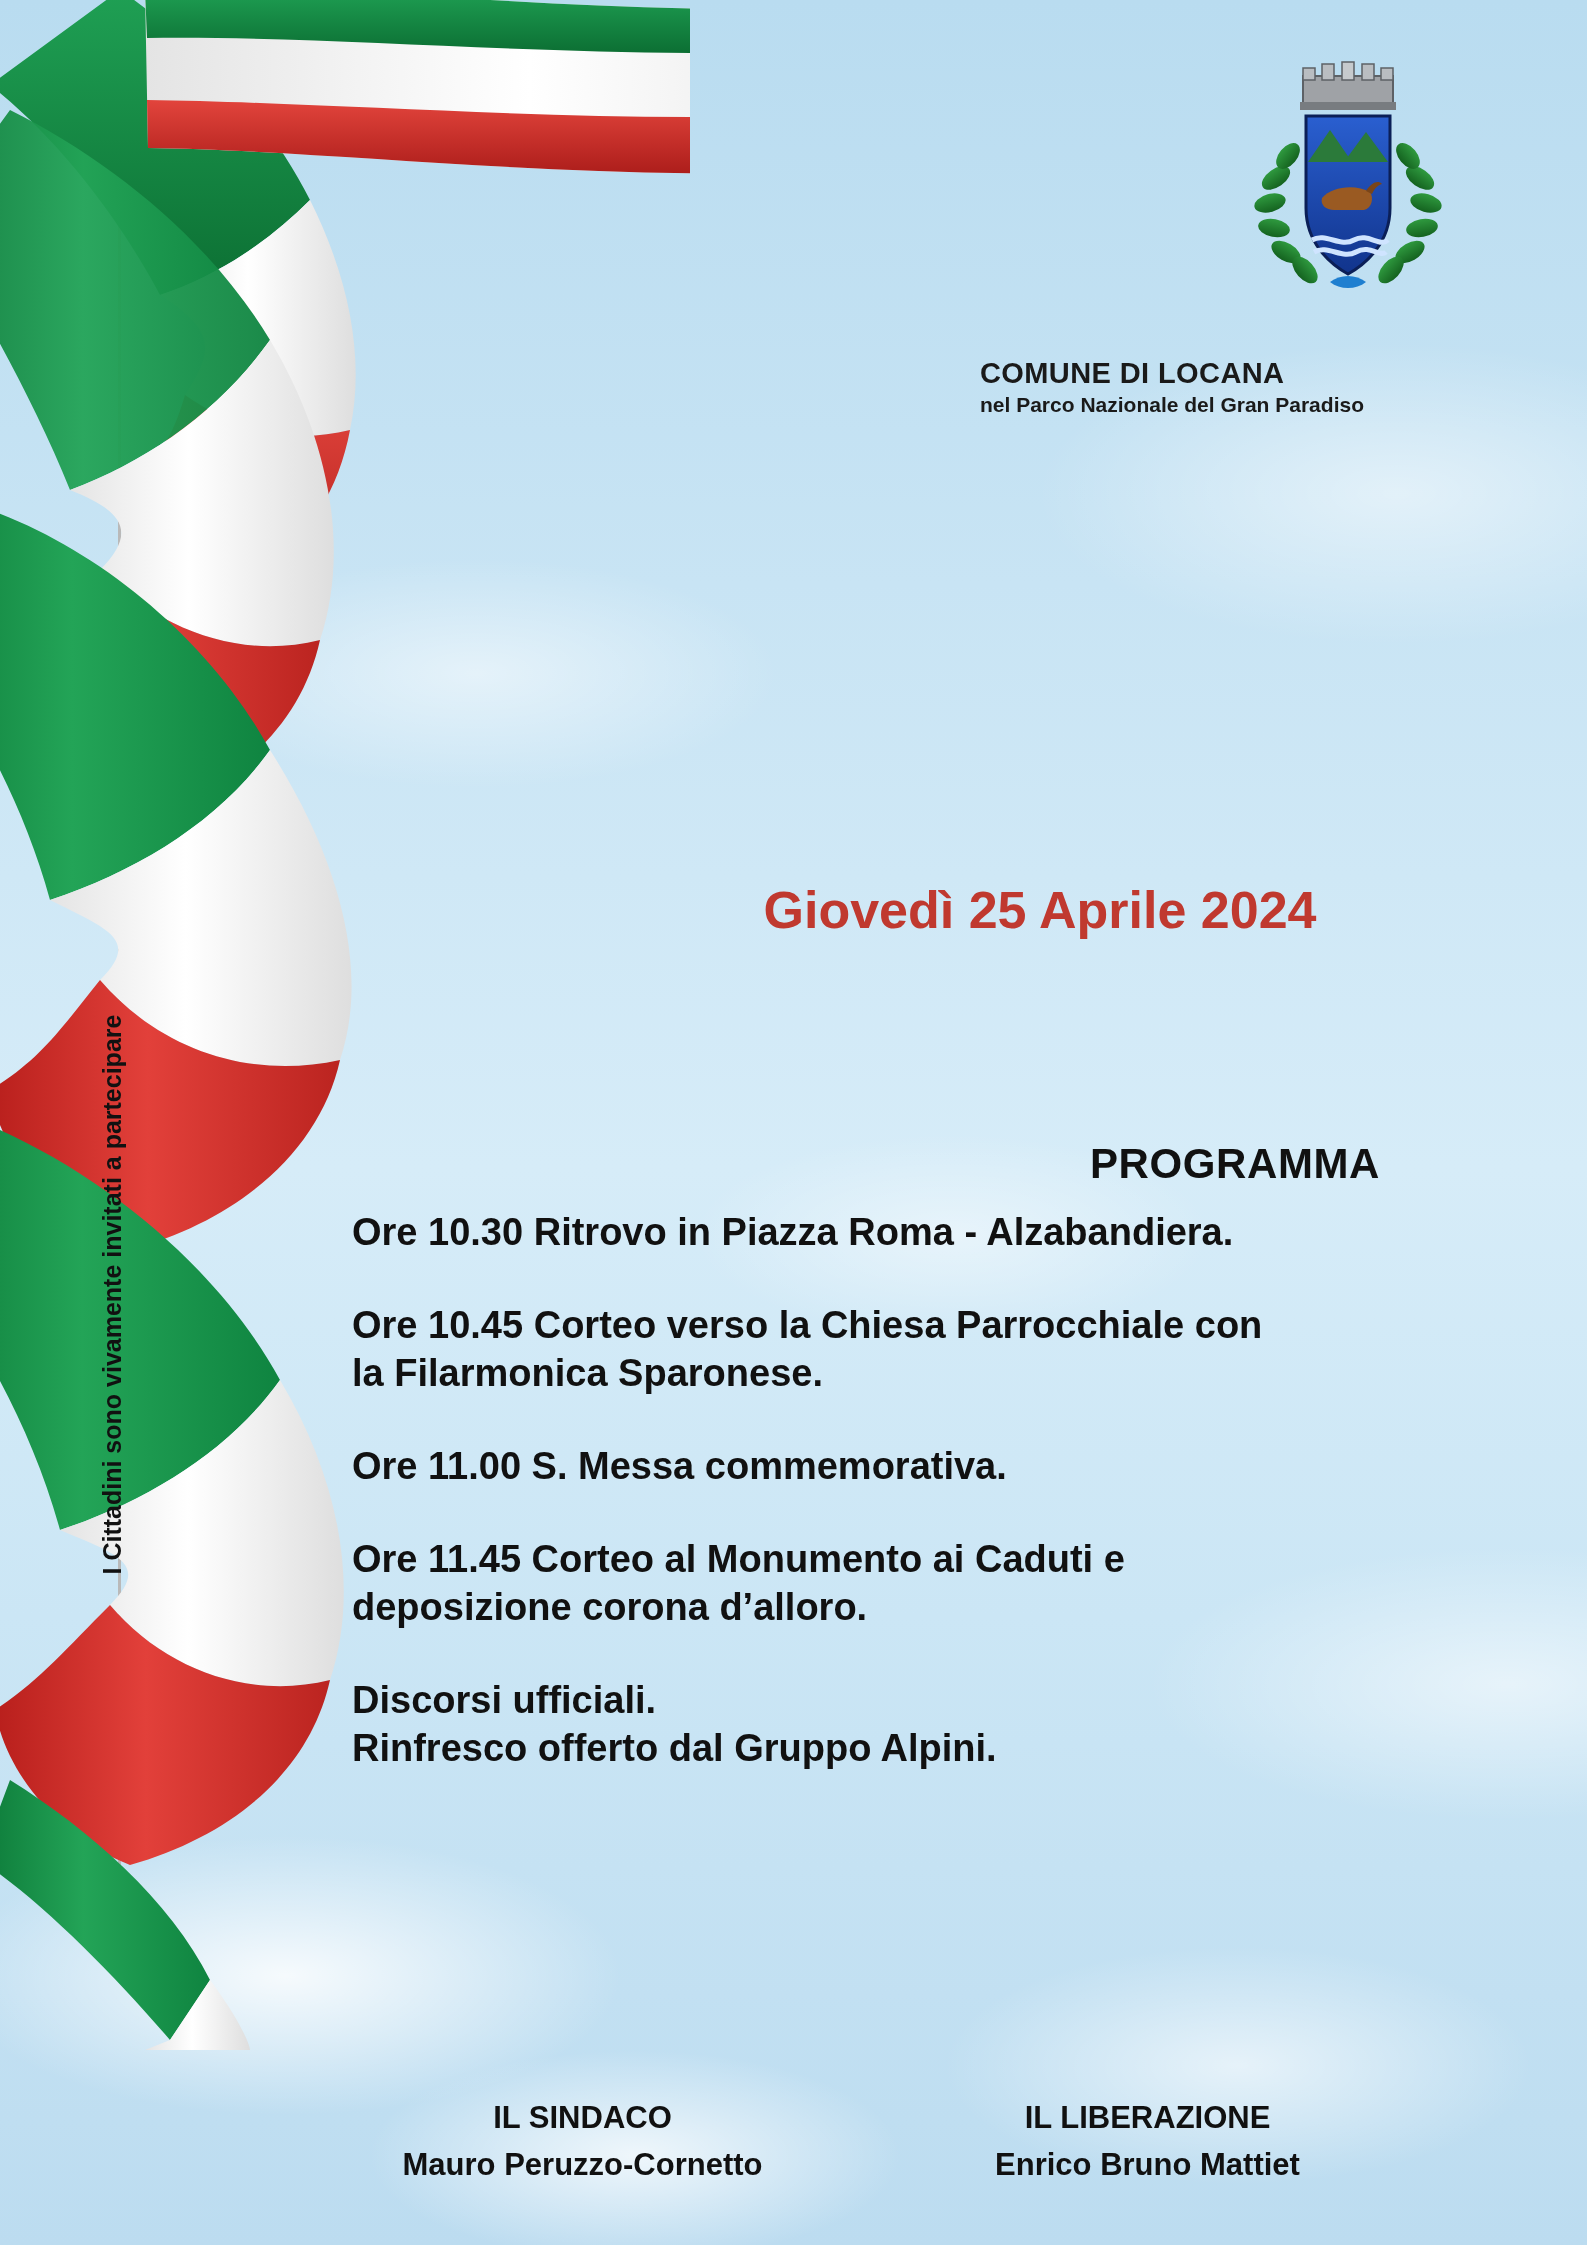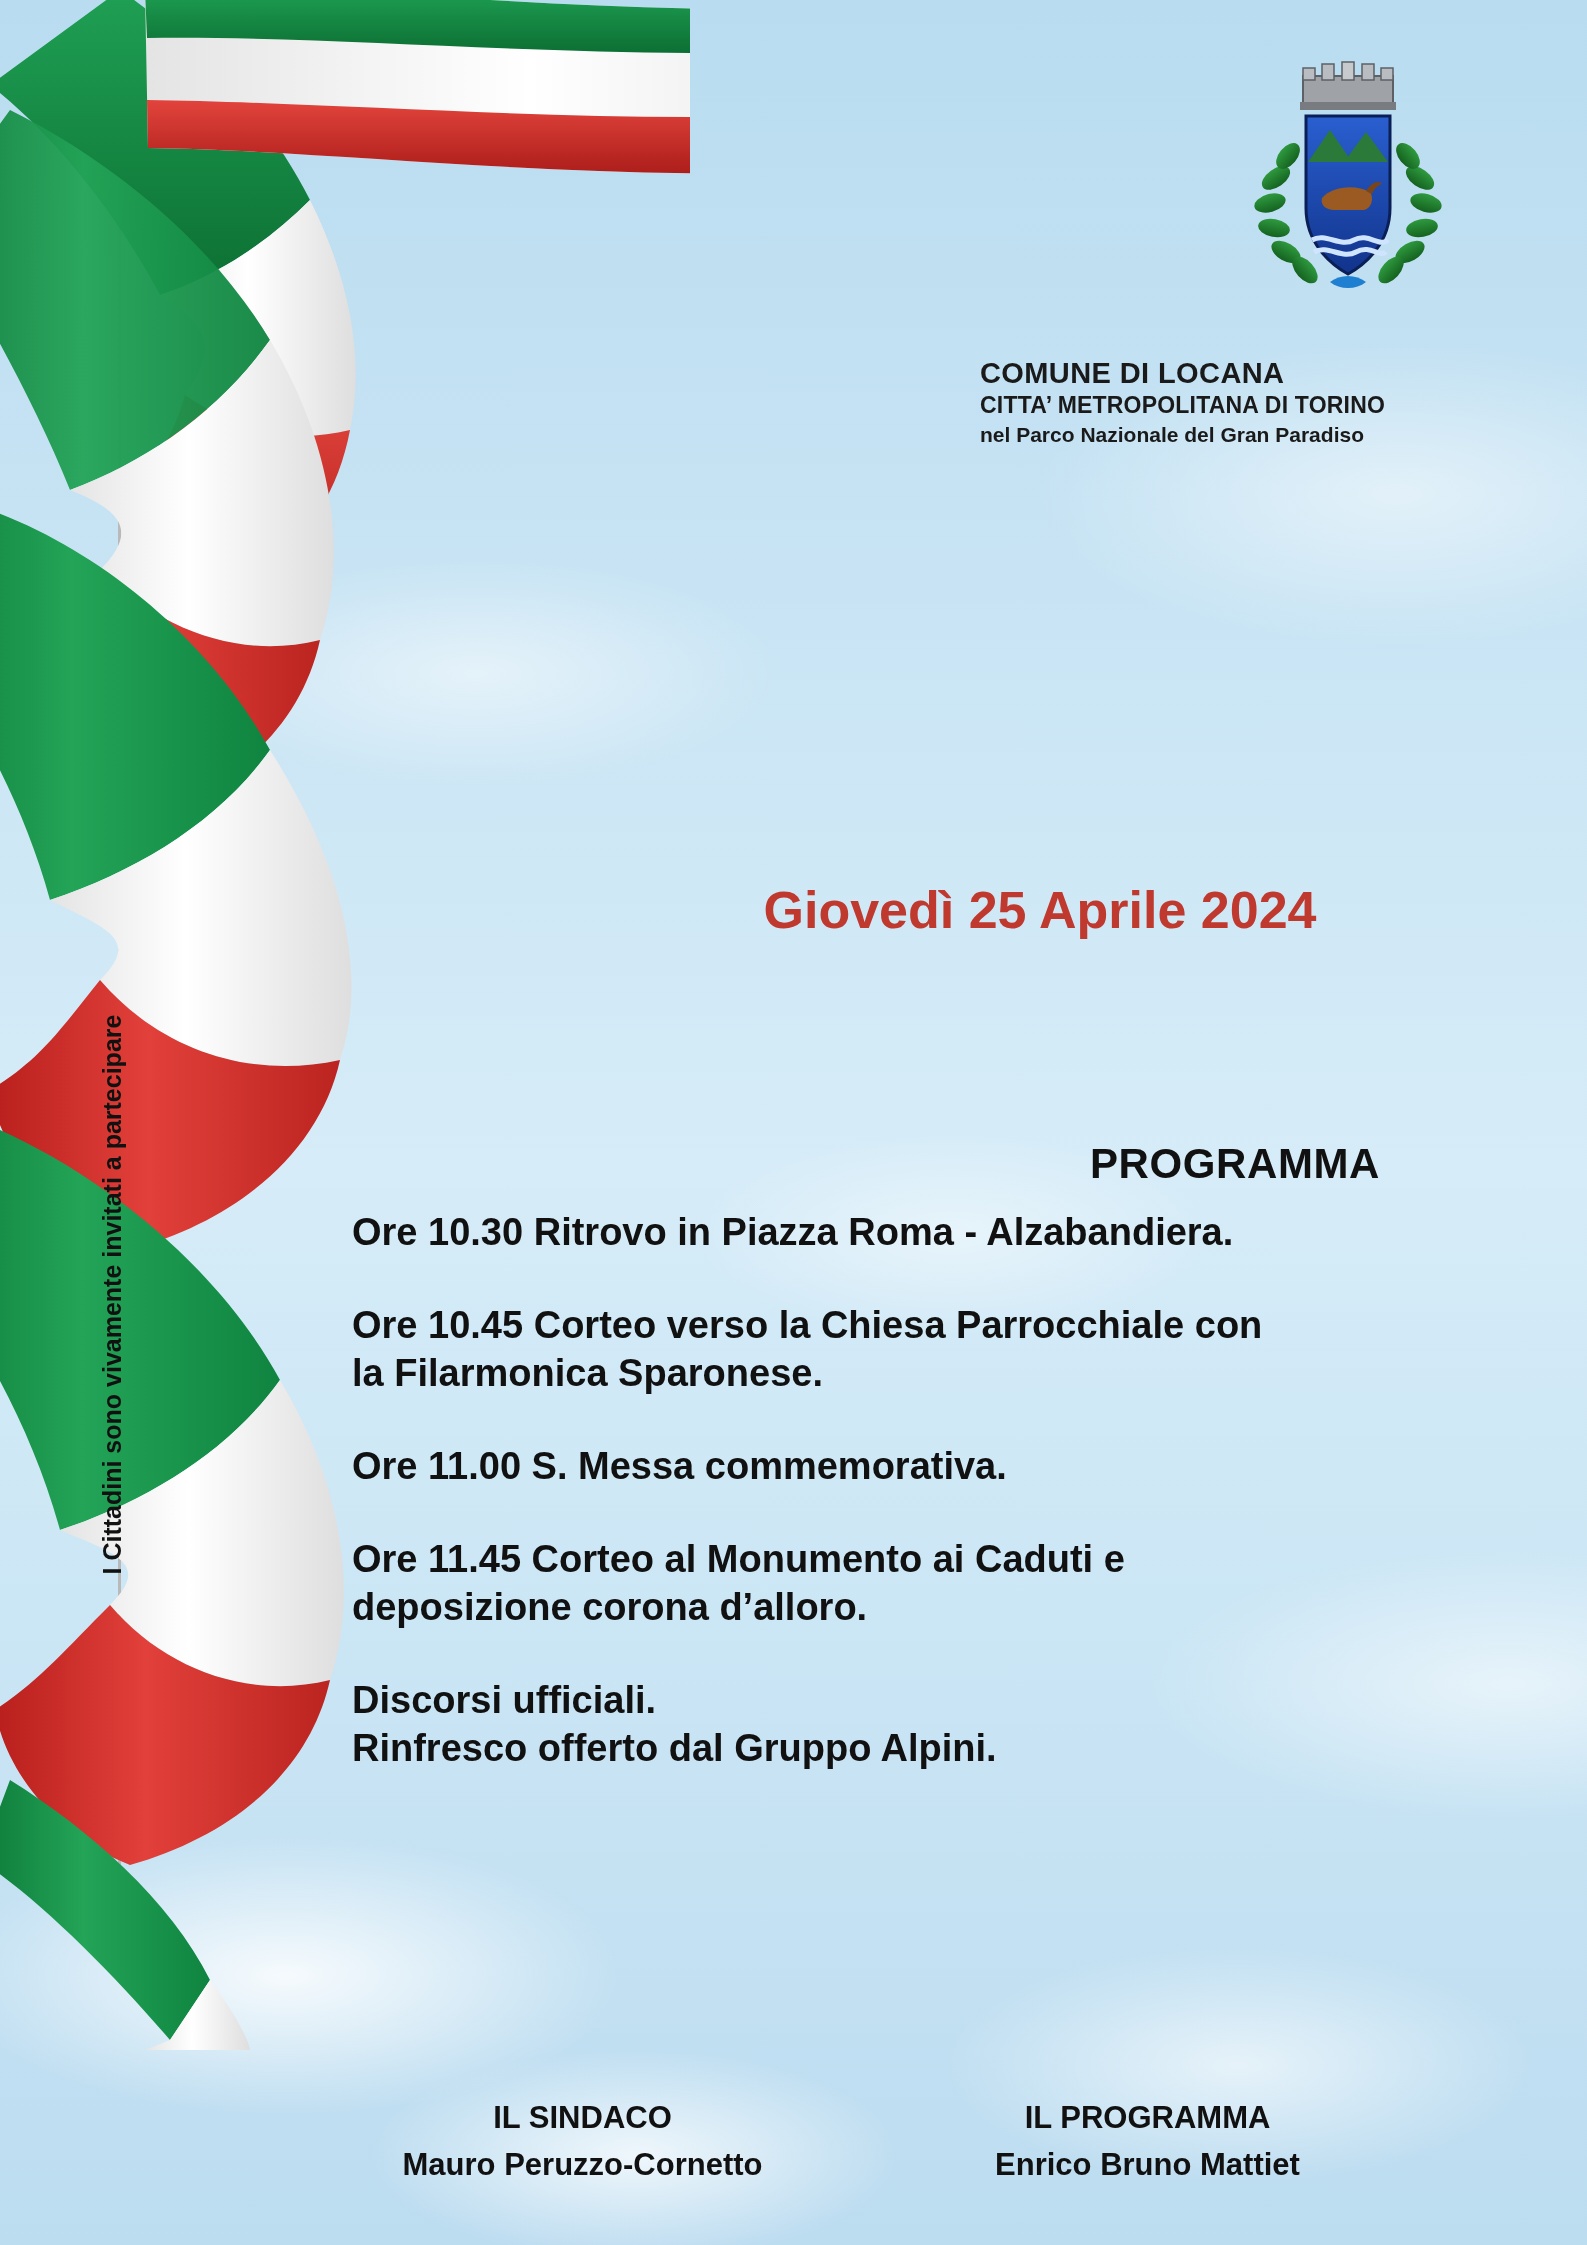"CITTA’ METROPOLITANA DI TORINO" div.l2 { html: <div>CITTA’ METROPOLITANA DI TORINO</div> -> none }
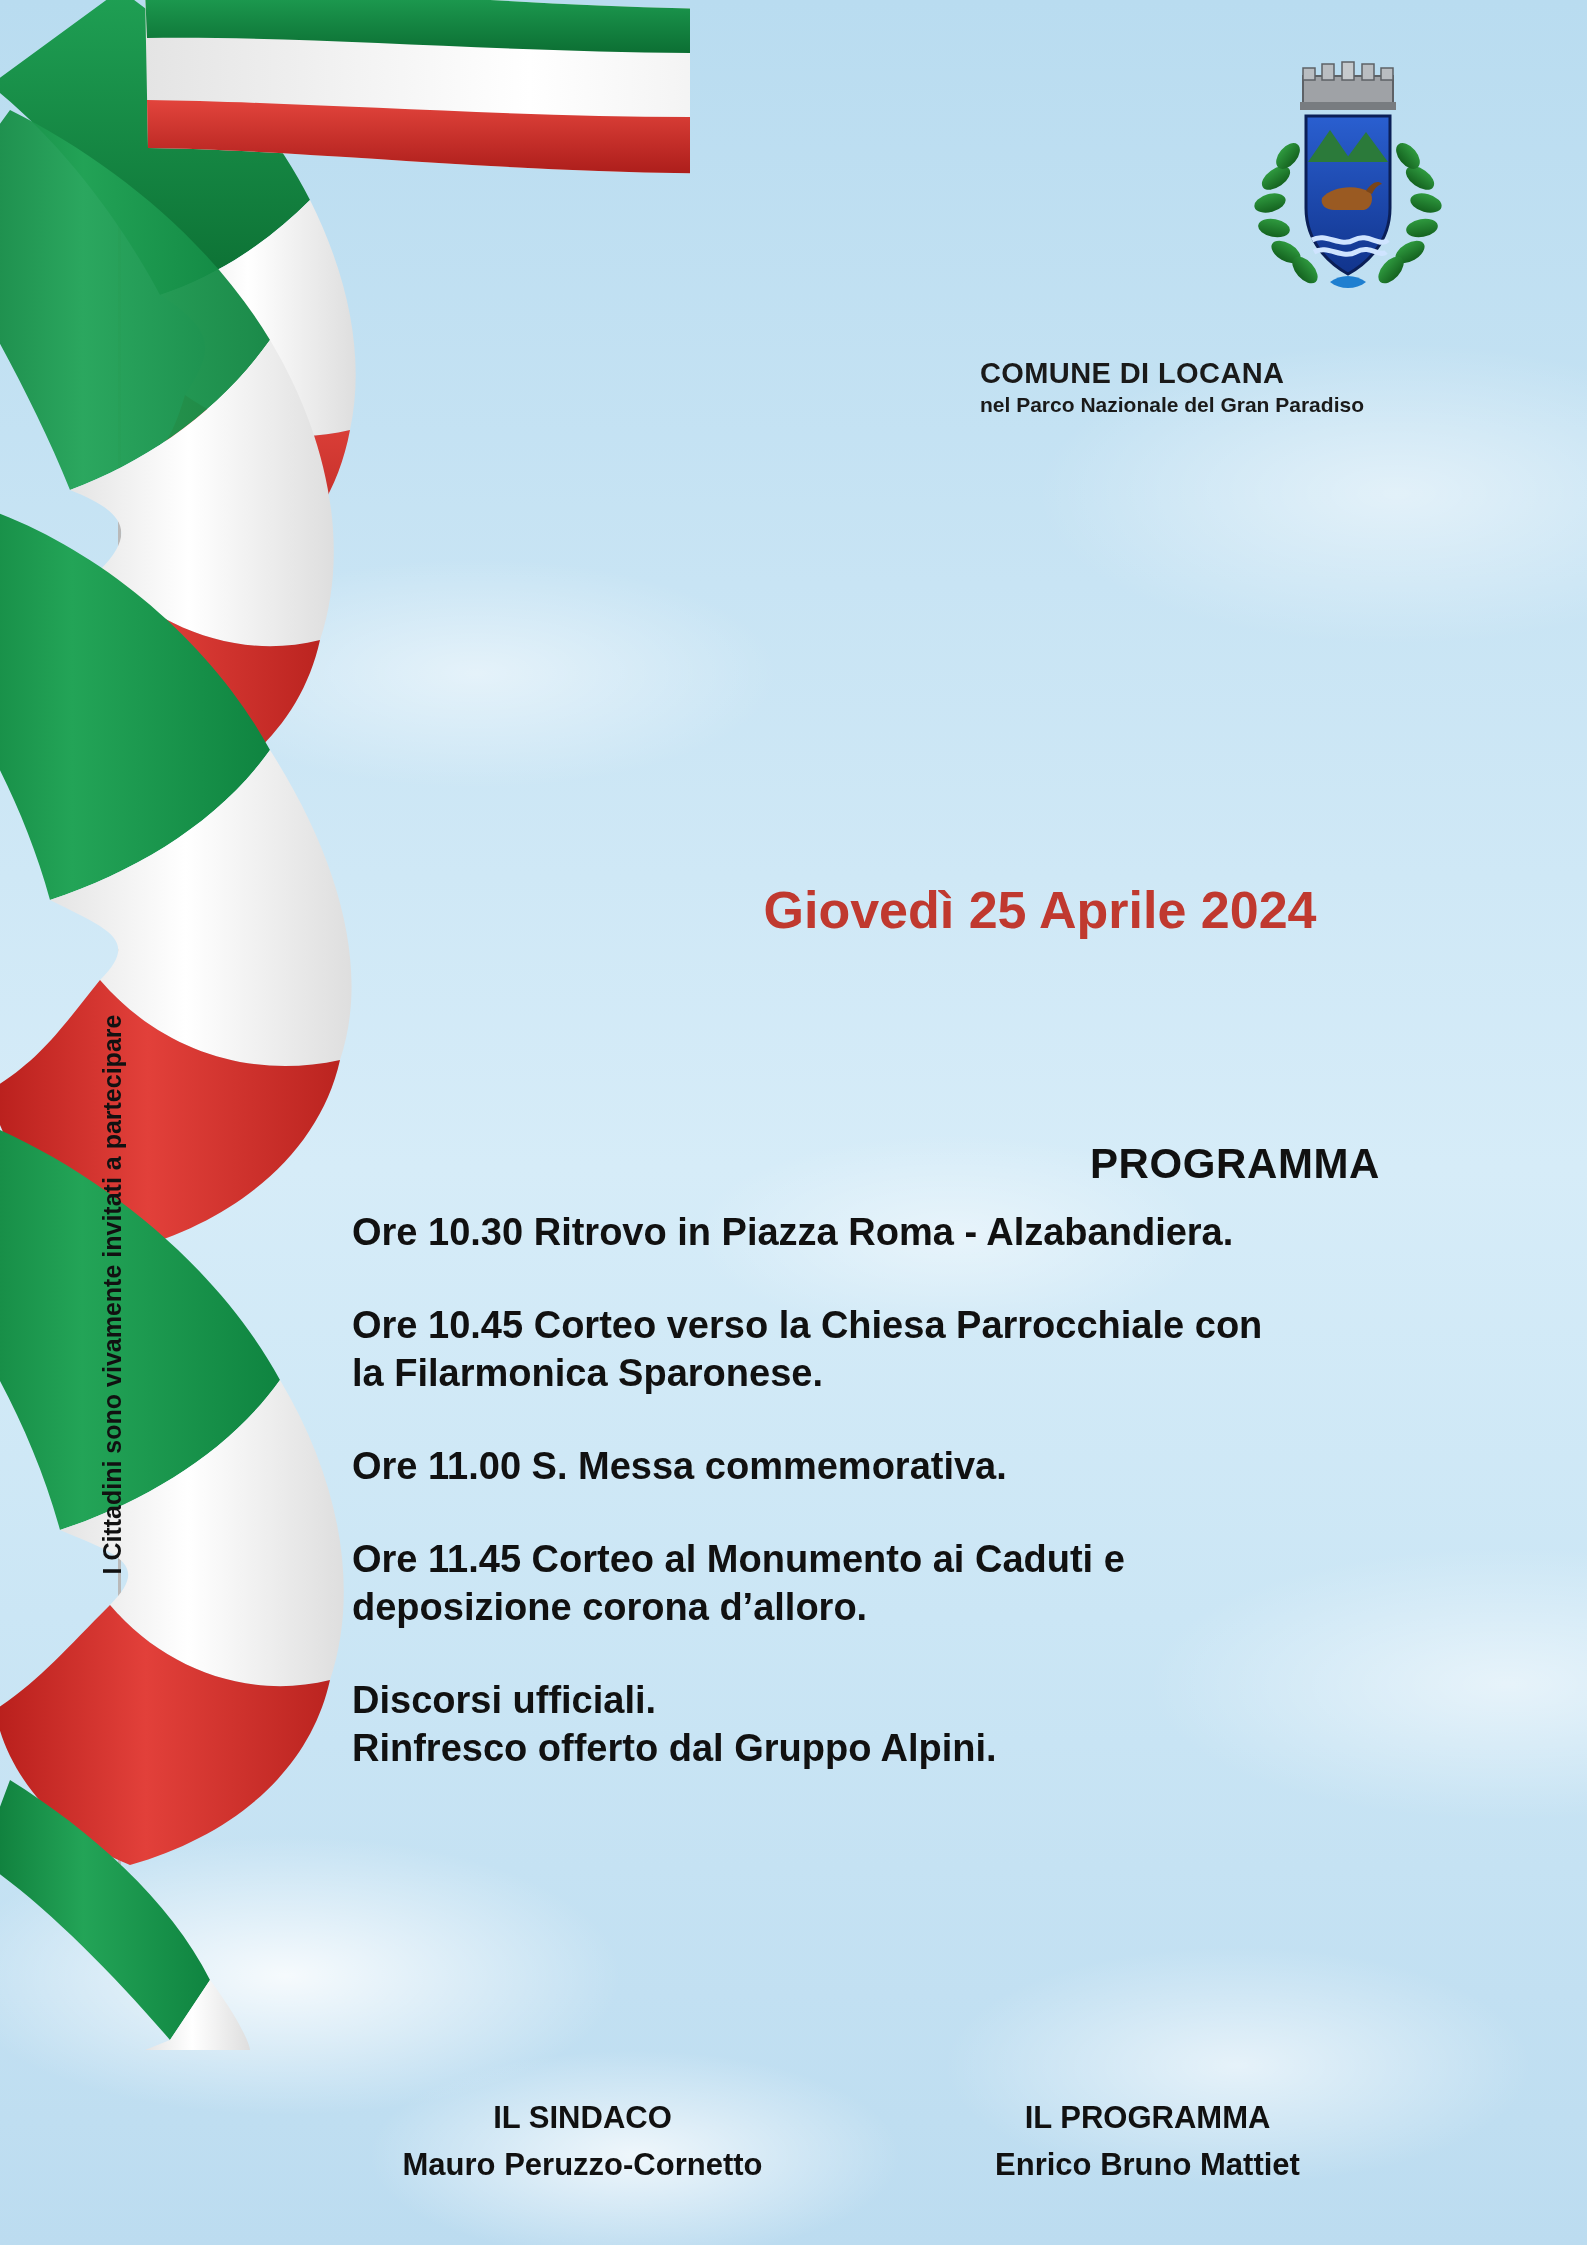"IL PROGRAMMA" div.role { text: PROGRAMMA -> LIBERAZIONE }
